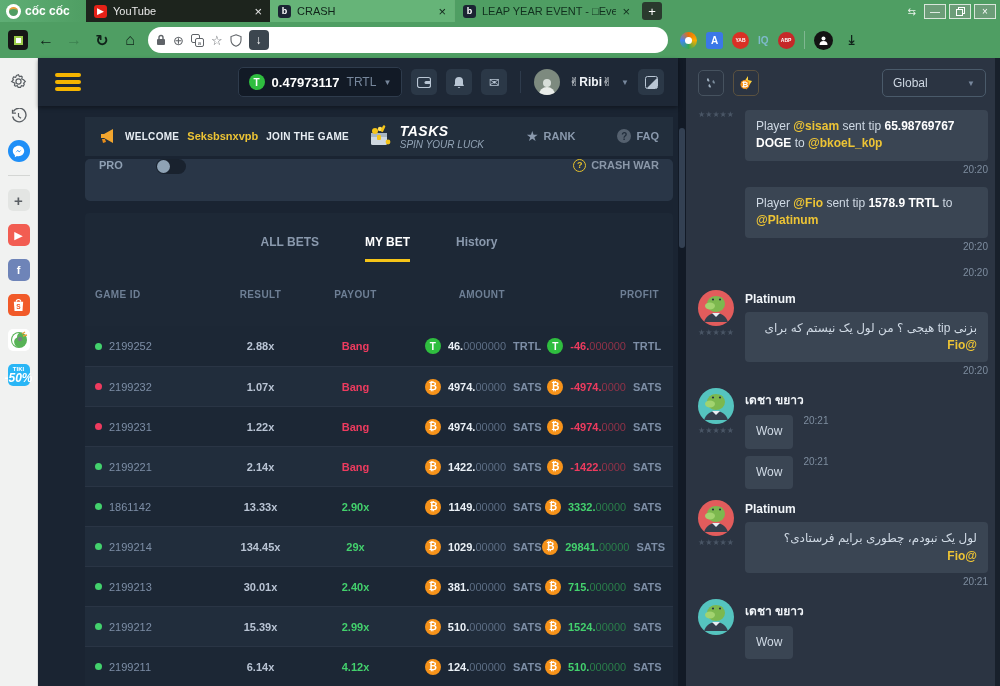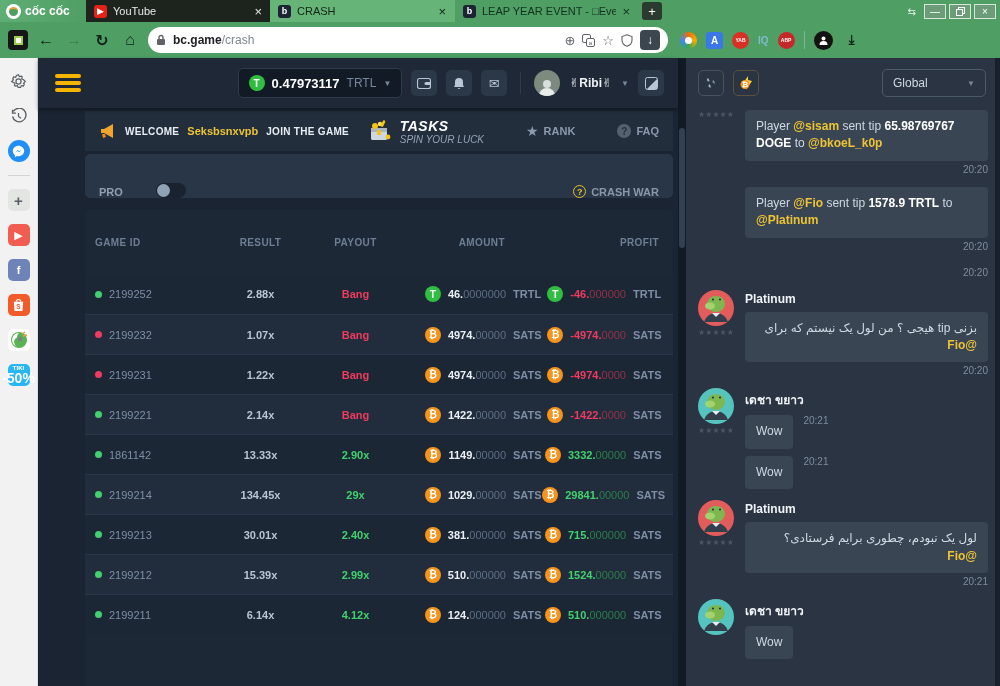"bc.game/crash" span.urltext { html: <span><b>bc.game</b><span>/crash</span></span> -> none }
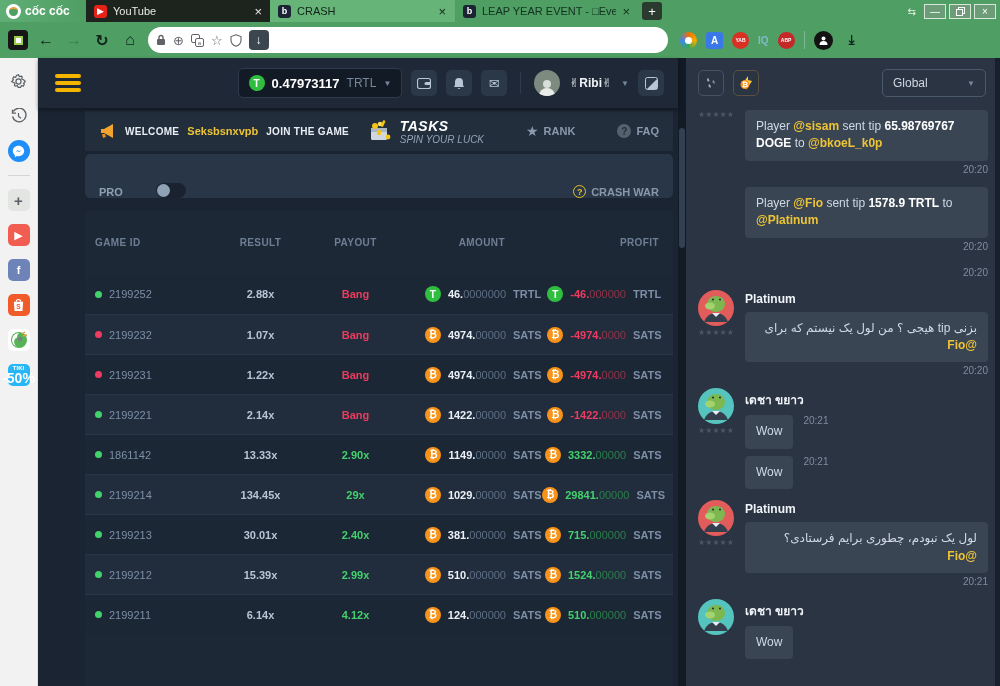"WELCOME" .banner { margin: 3px 5px 0 47px -> 11px 5px 0 47px }
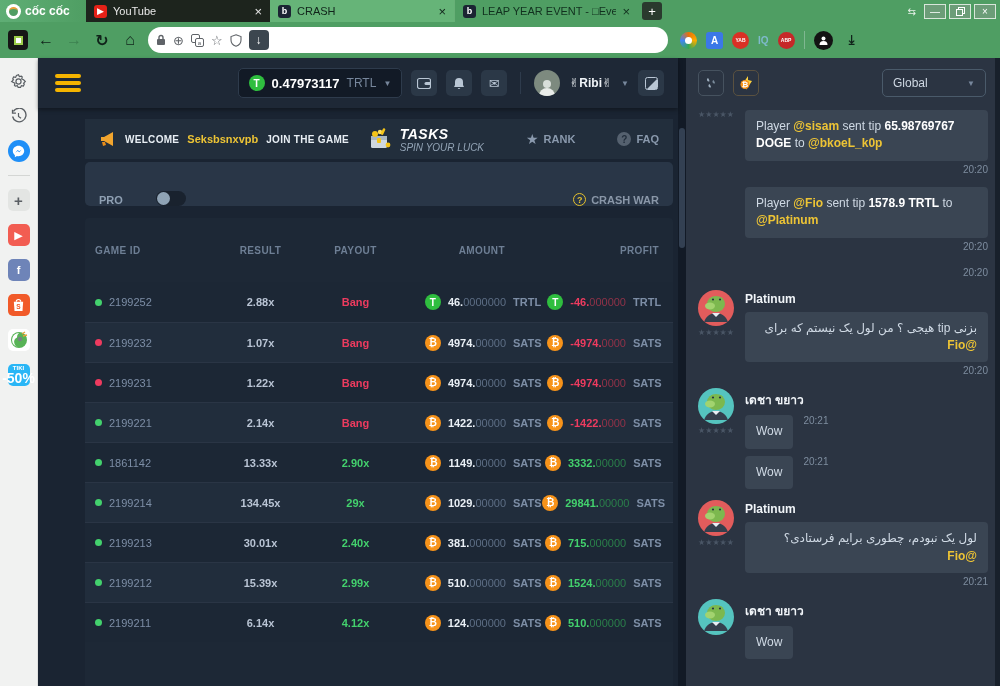"PRO" .gamebar { align-items: flex-end -> flex-start }
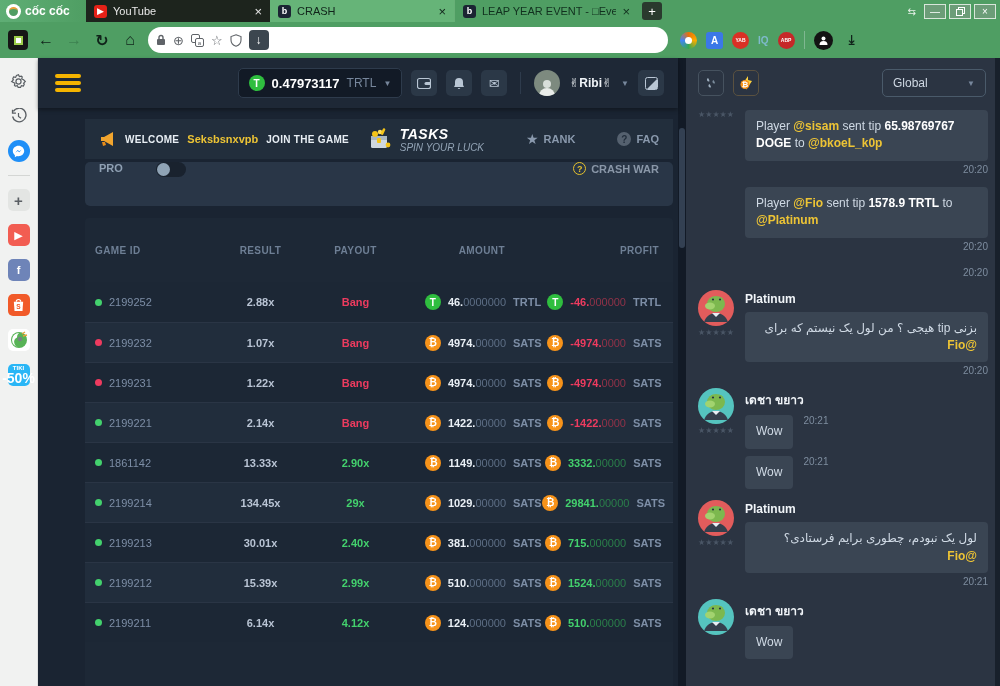"ALL BETS" div.tabsrow { html: none -> <div> <span>ALL BETS</span> <span>MY BET</span> <span>History</span> </div> }
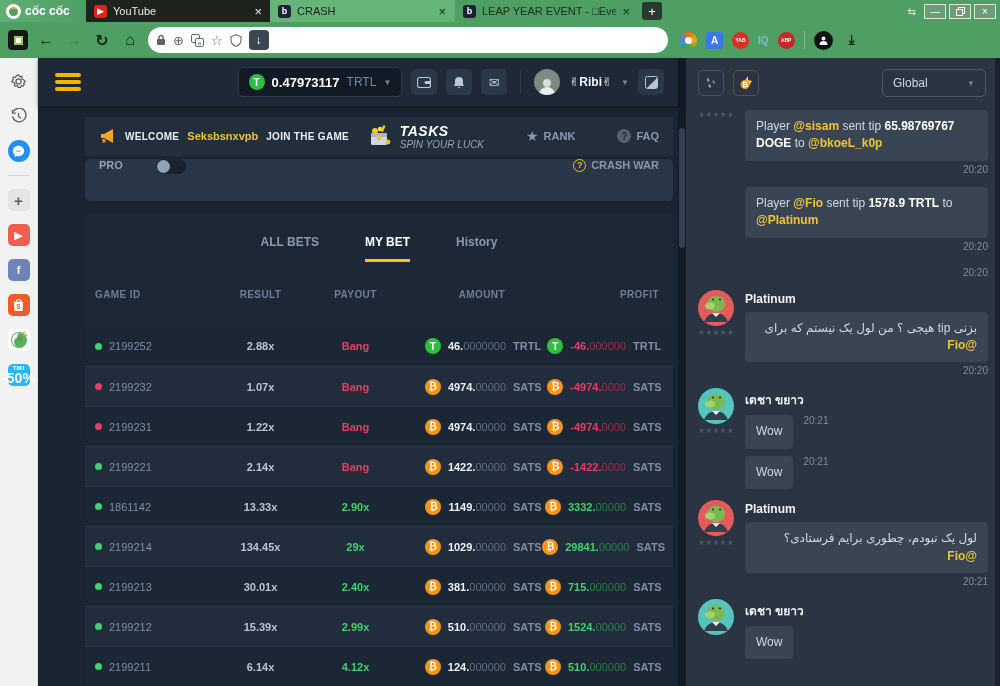"-50%" .ab-tiki .pct { font-size: 14px -> 12px; font-style: none -> italic }
